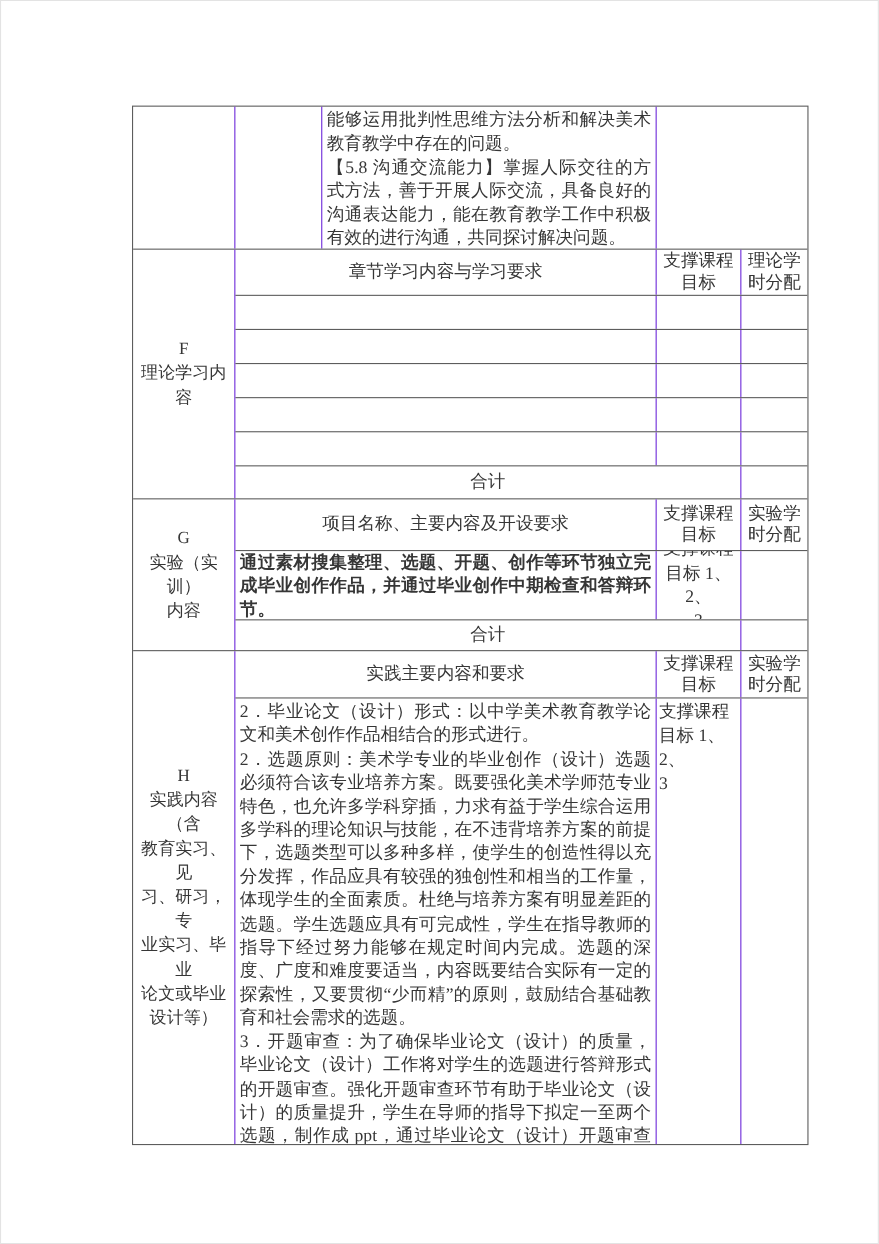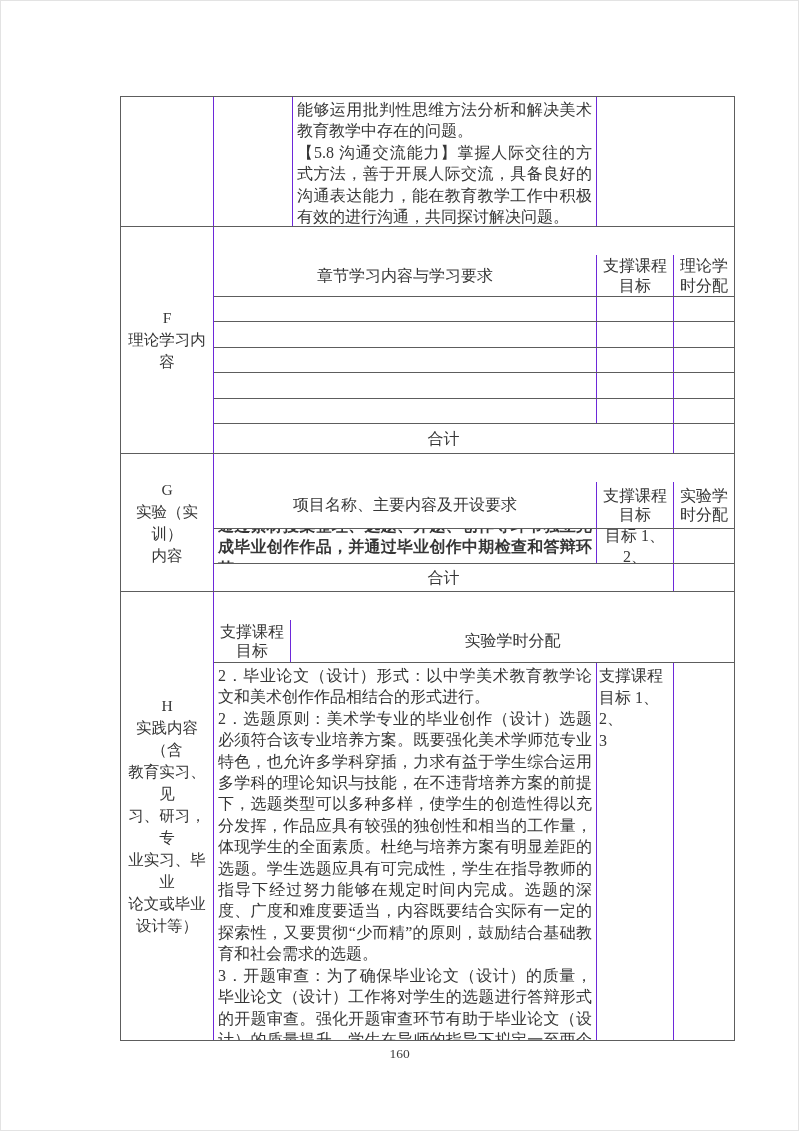"章节学习内容与学习要求" .rows { margin-top: 28px -> none }
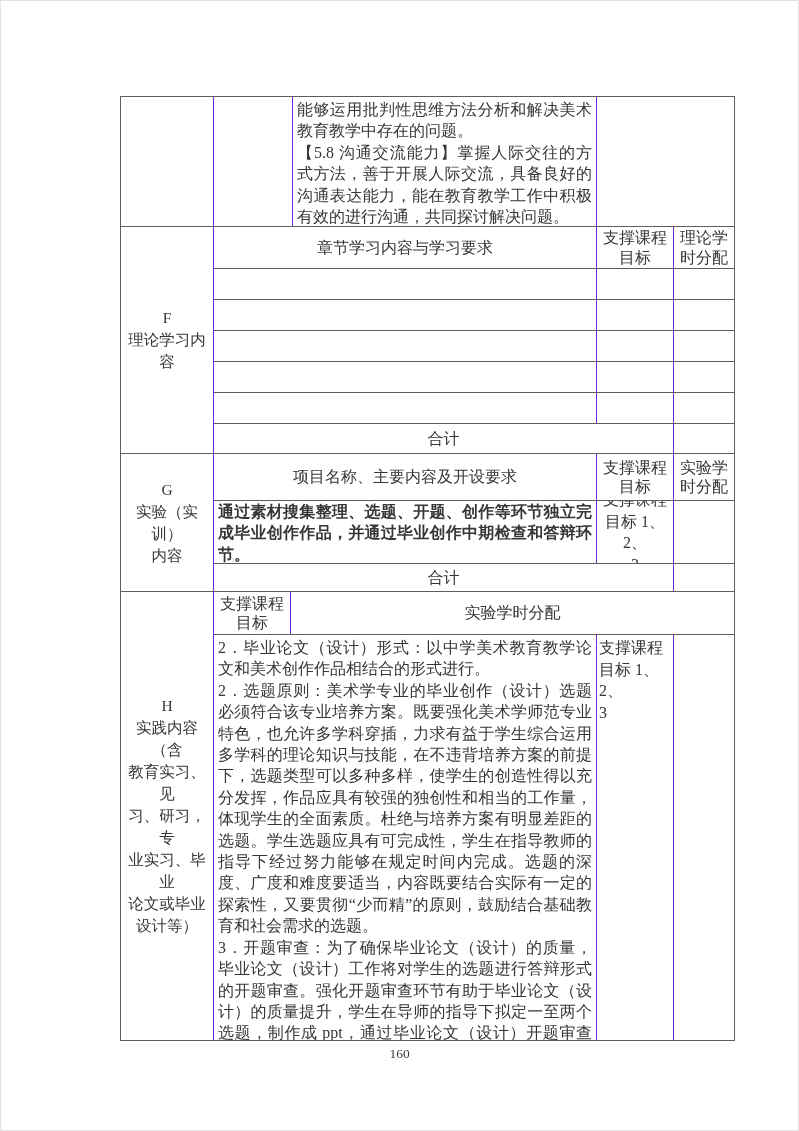"实践主要内容和要求" div.cell { html: none -> <div>实践主要内容和要求</div> }
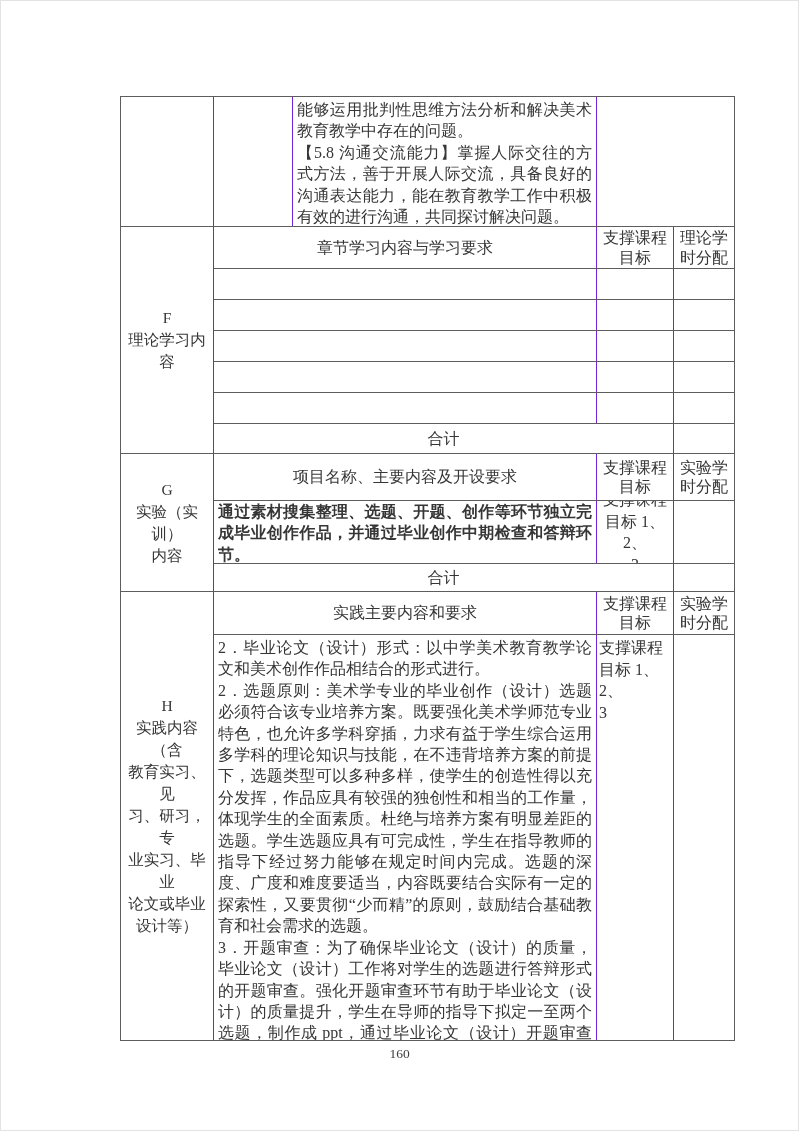"160" div.page-number { html: <div>160</div> -> none }
